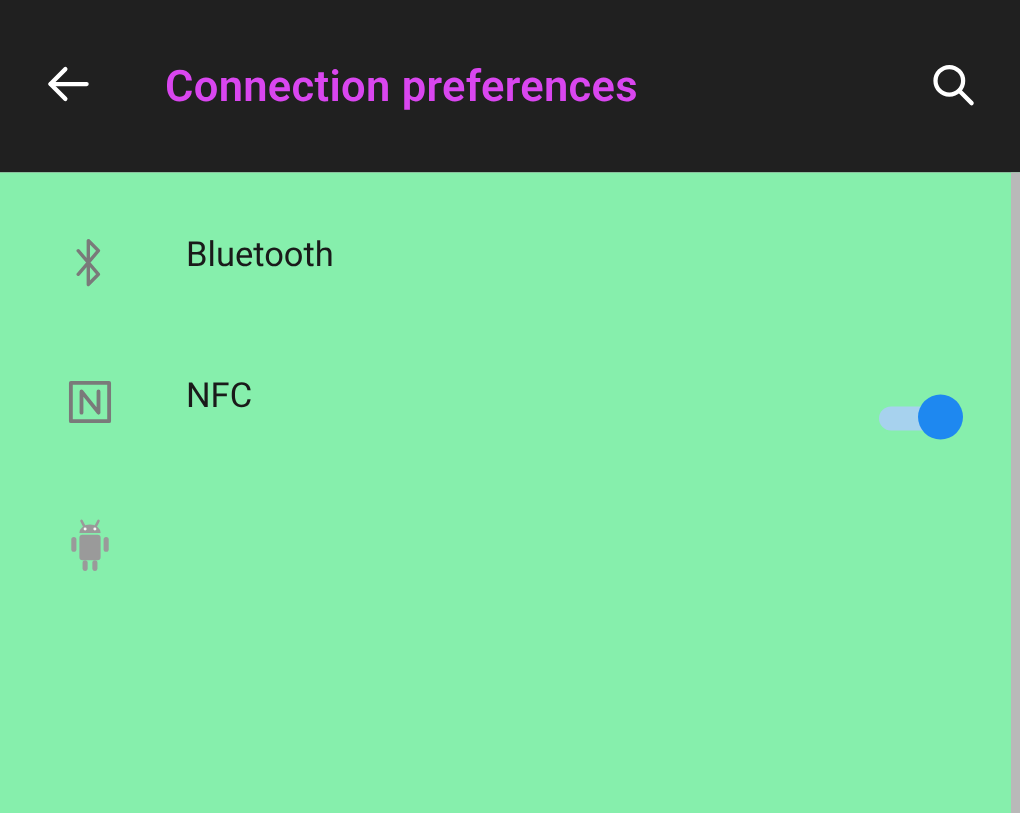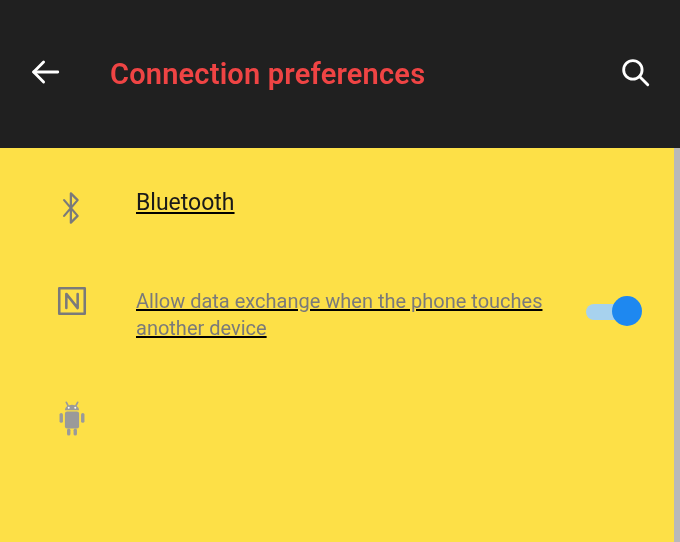"Connection preferences" .app-bar { color: #ef4444 -> #d946ef; height: 148px -> 115px }
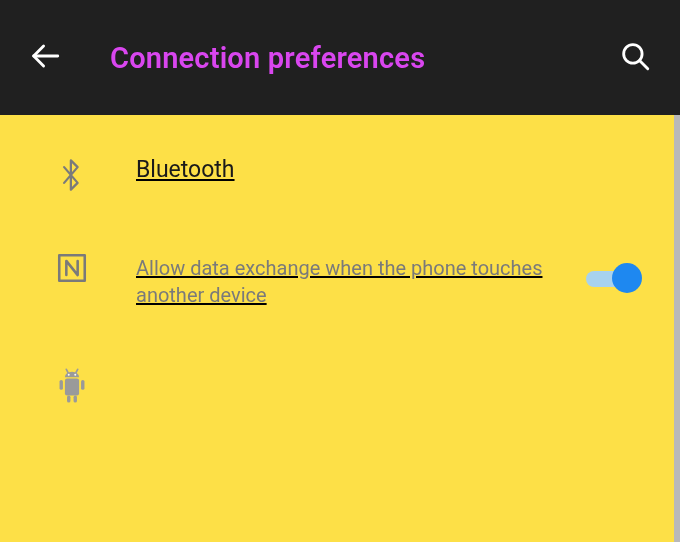"Bluetooth" .content { background: #fde047 -> #86efac; padding: 12px 0 0 16px -> 12px 0 0 4px; text-decoration: underline -> none }
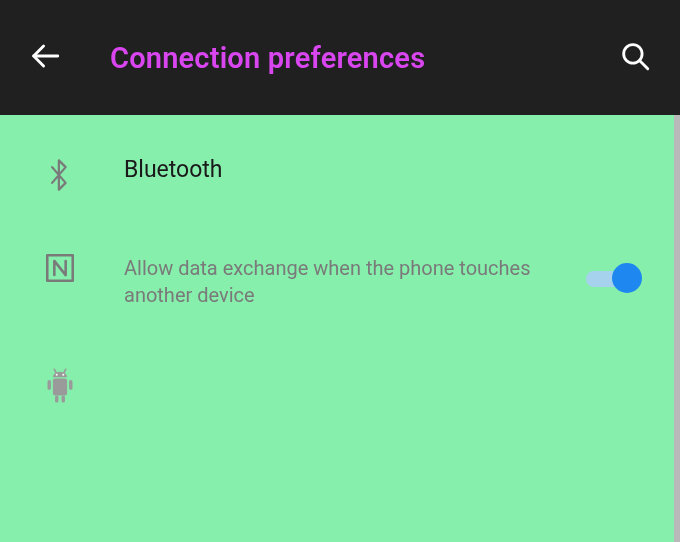"NFC" div.pref-title { html: none -> <div>NFC</div> }
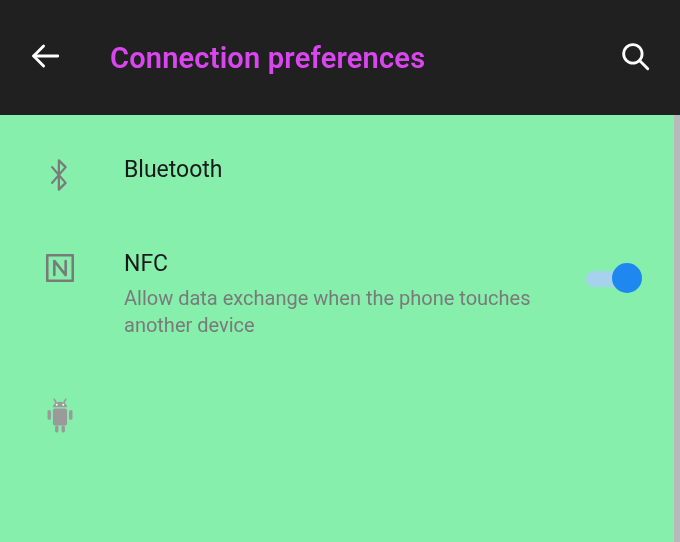"Allow data exchange when the" div.pref-sub { html: <div>Allow data exchange when the phone touches another device</div> -> none }
